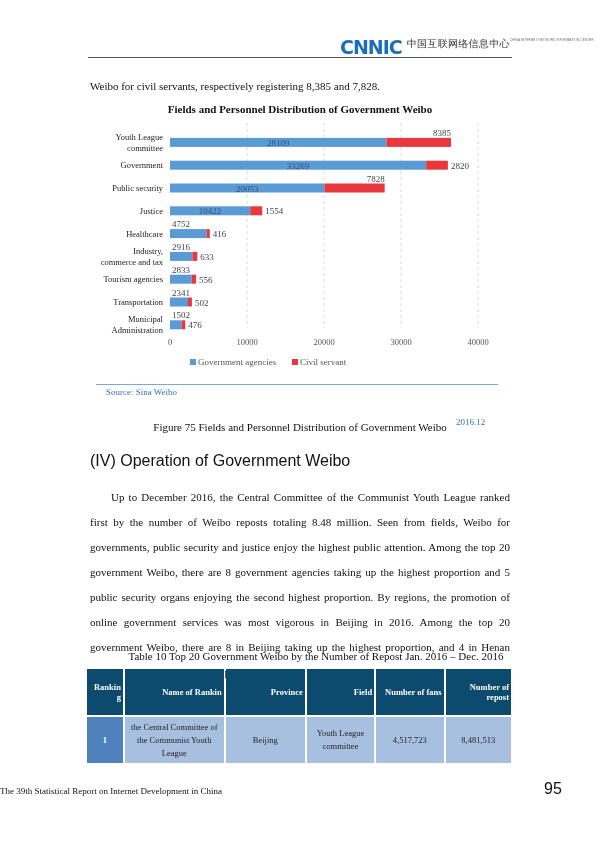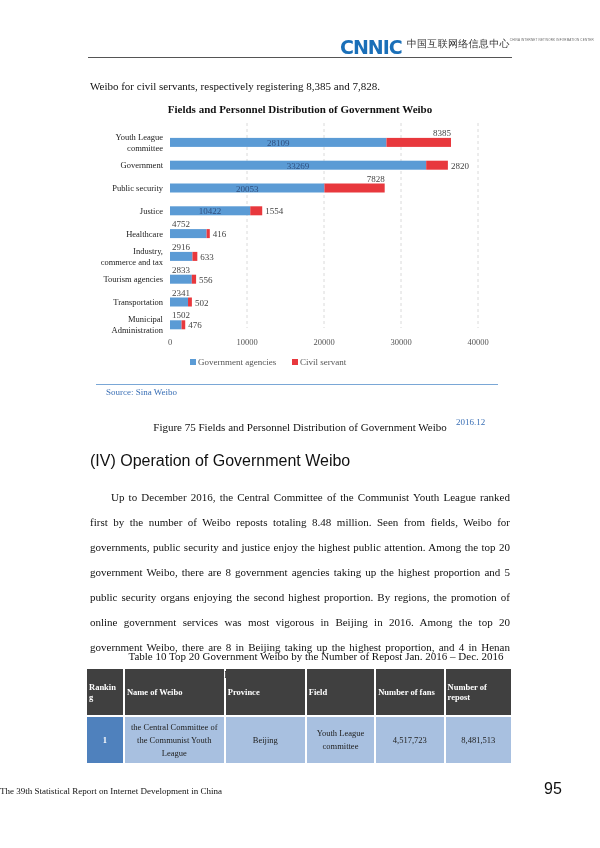"Rankin g" table.tbl th { background: #404040 -> #0c4a6e; text-align: left -> right }
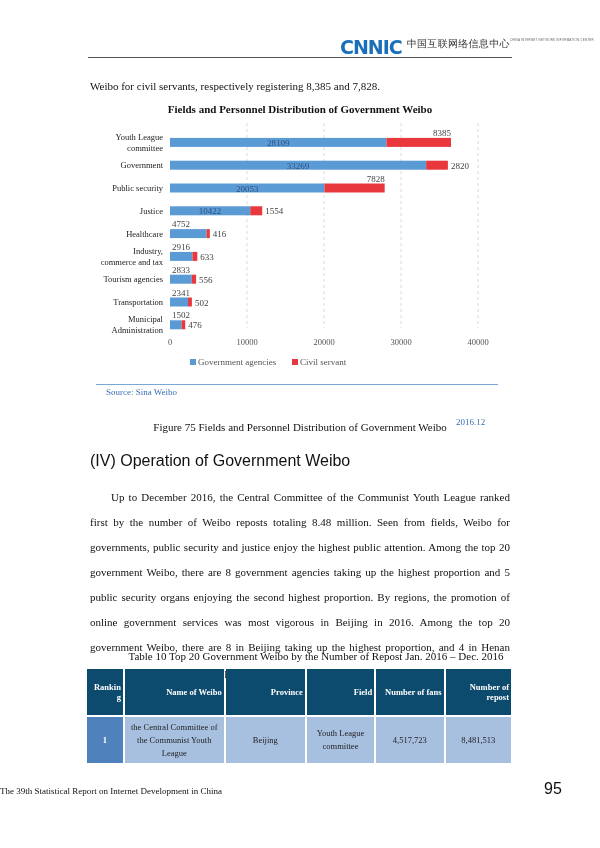"Name of Weibo" th { text: Weibo -> Rankin }
